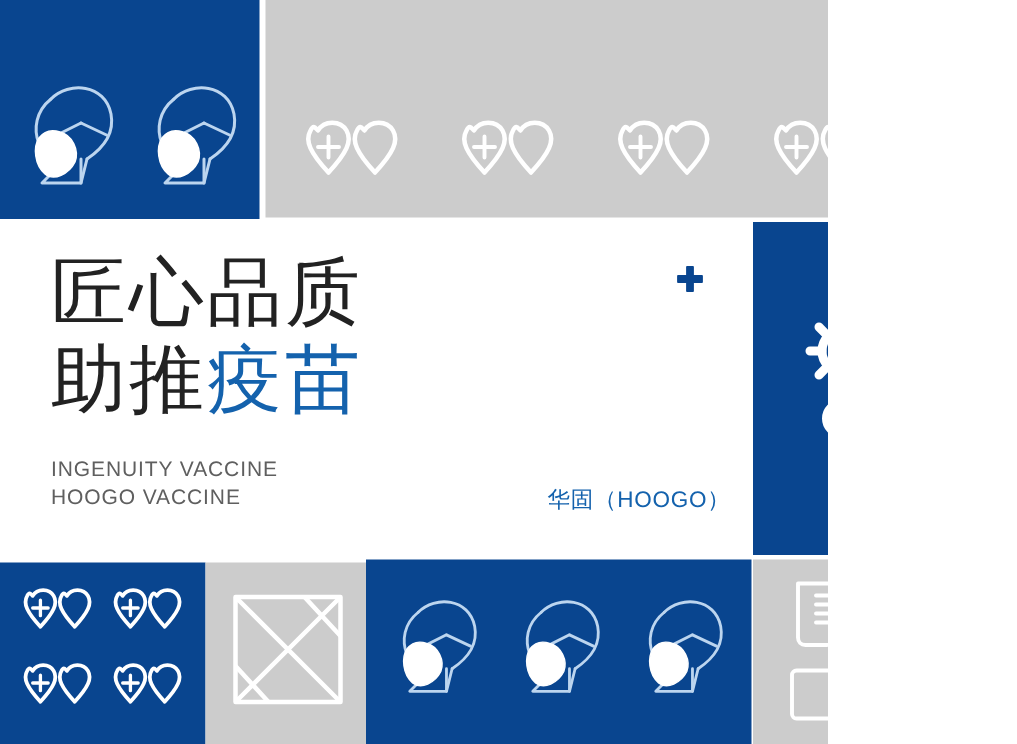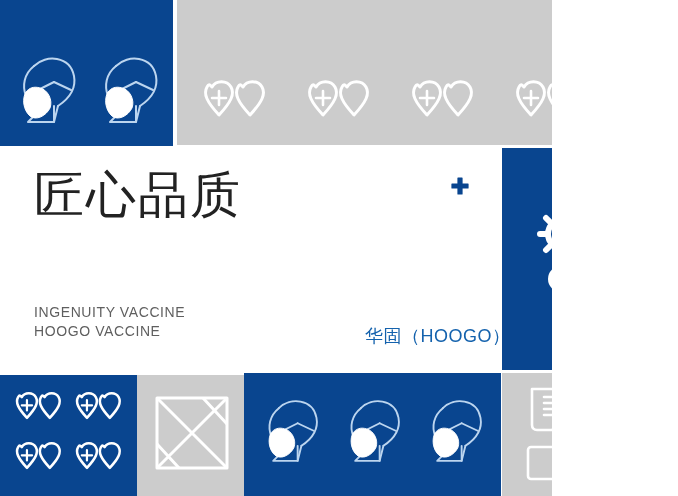"助推疫苗" div.headline { html: none -> <div><span>助推</span><span>疫苗</span></div> }
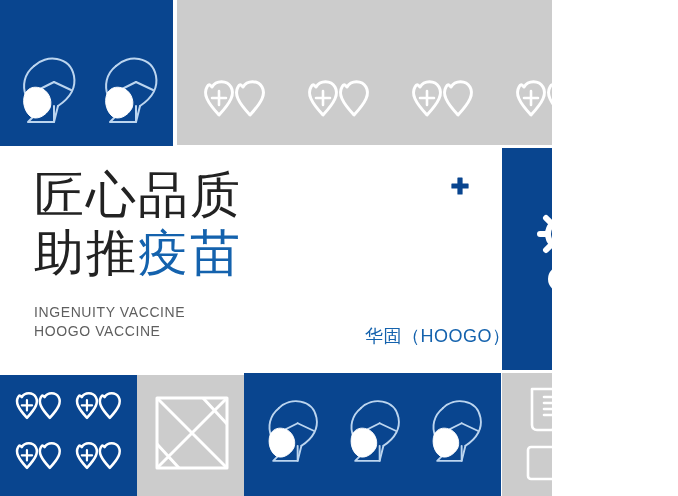"华固（HOOGO）" #brand { font-size: 18px -> 15px }
